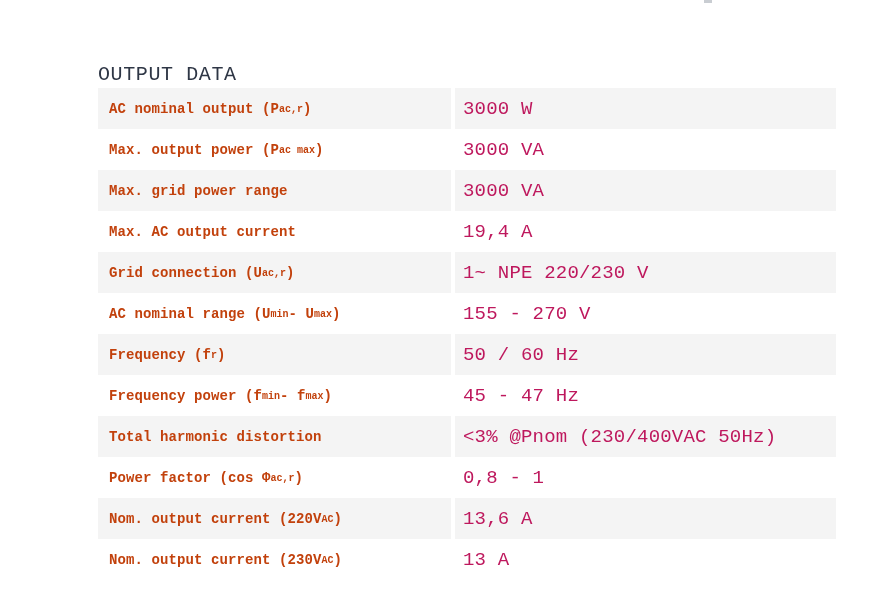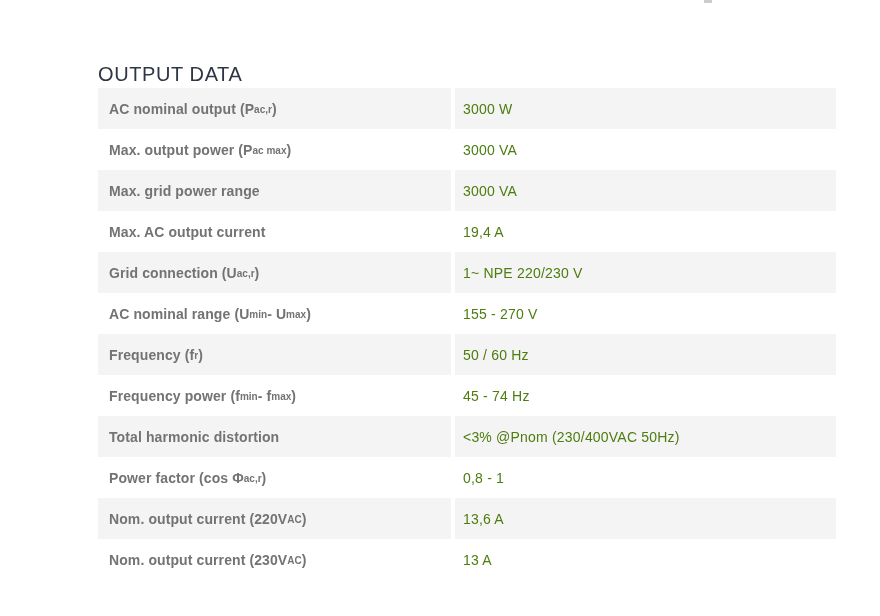"OUTPUT DATA" .page { font-family: Liberation Sans, sans-serif -> Liberation Mono, monospace }
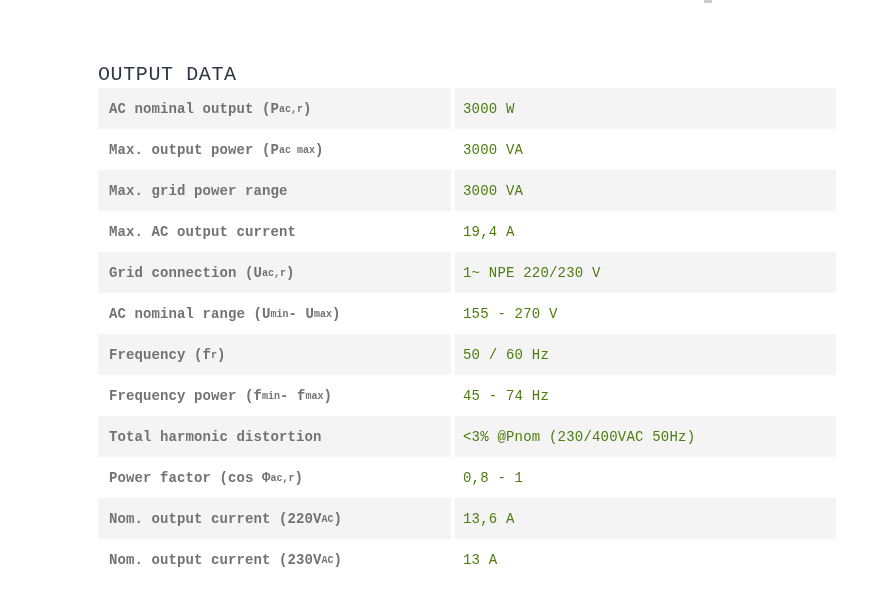"AC nominal output (P" .cell.label { color: #737373 -> #c2410c }
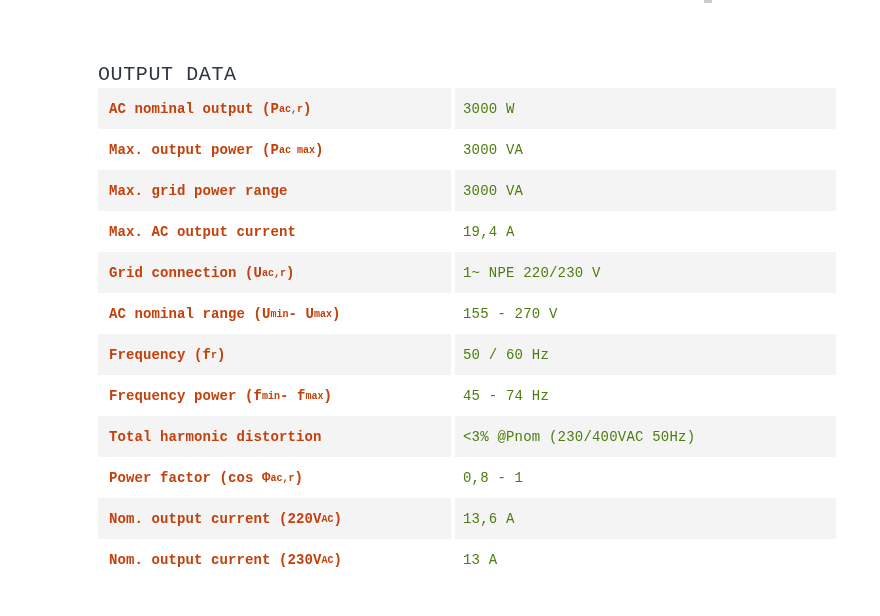"3000 W" .cell.value { color: #4d7c0f -> #be185d; font-size: 14px -> 19px }
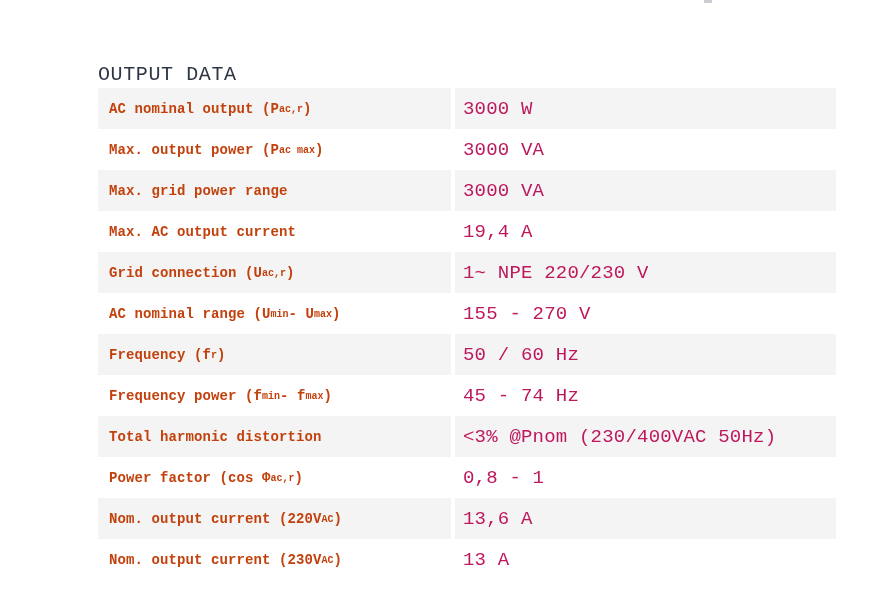"45 - 74 Hz" div.cell { text: 74 -> 47 }
